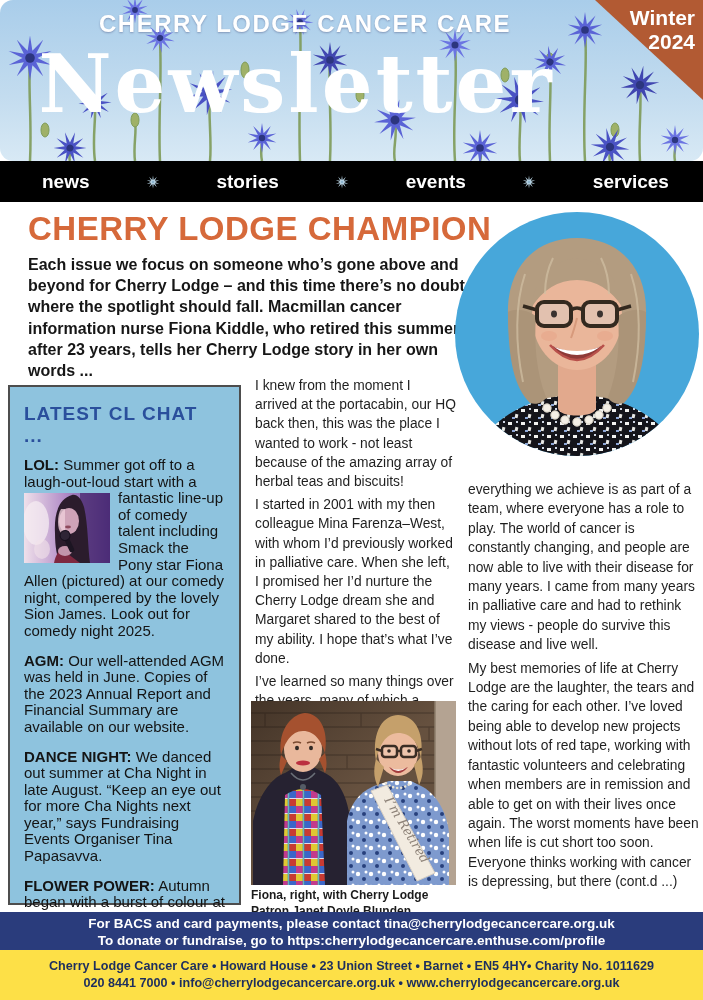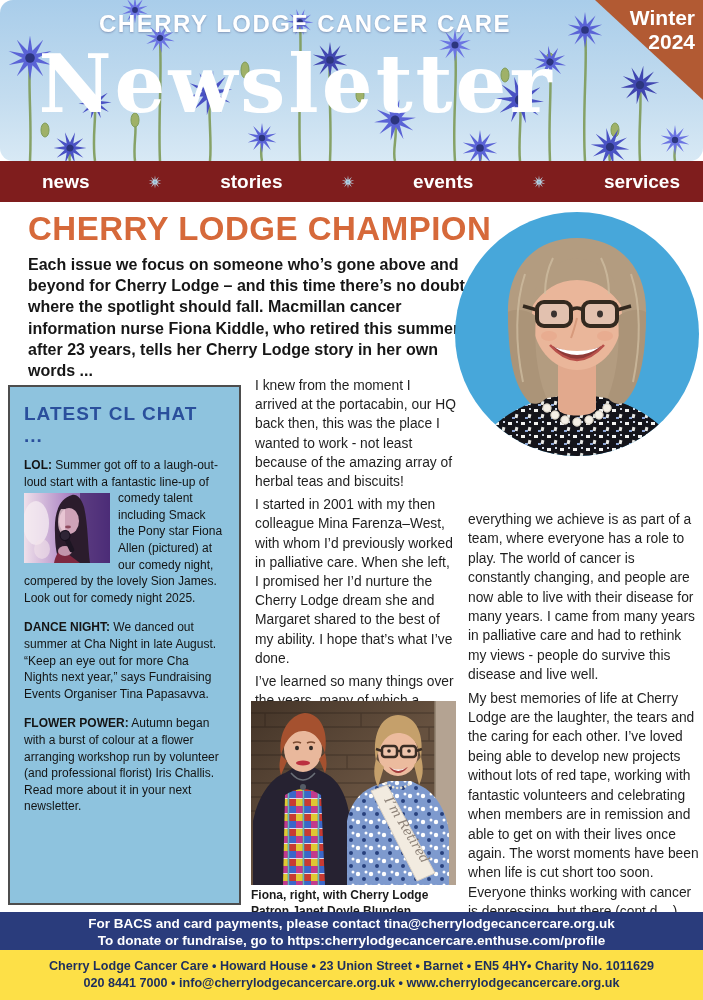"news" .navbar { background: #7f1d1d -> #000000; padding: 0 23px 0 42px -> 0 34px 0 42px }
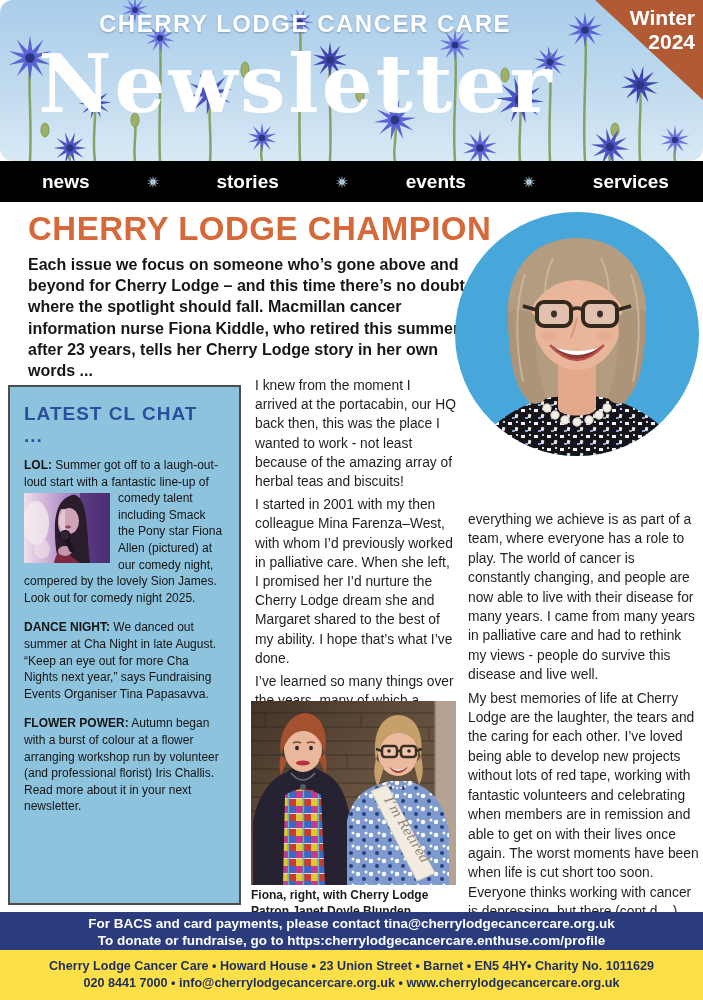"LOL: Summer got off to" .sidebar p { font-size: 12px -> 15px }
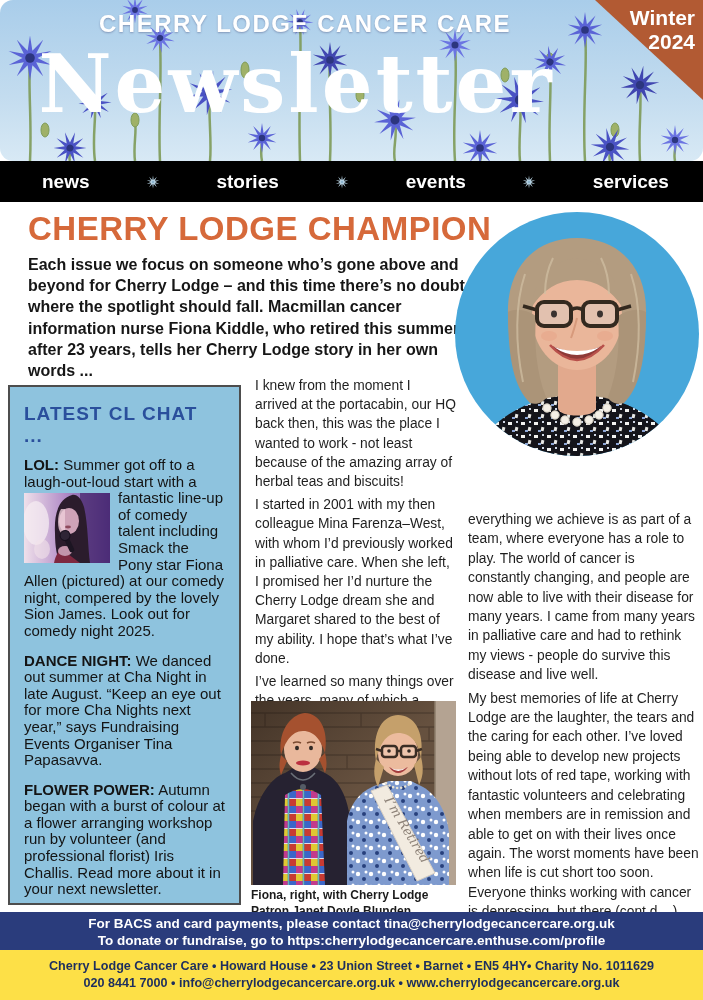"everything we achieve is as" .col2 { top: 506px -> 476px }
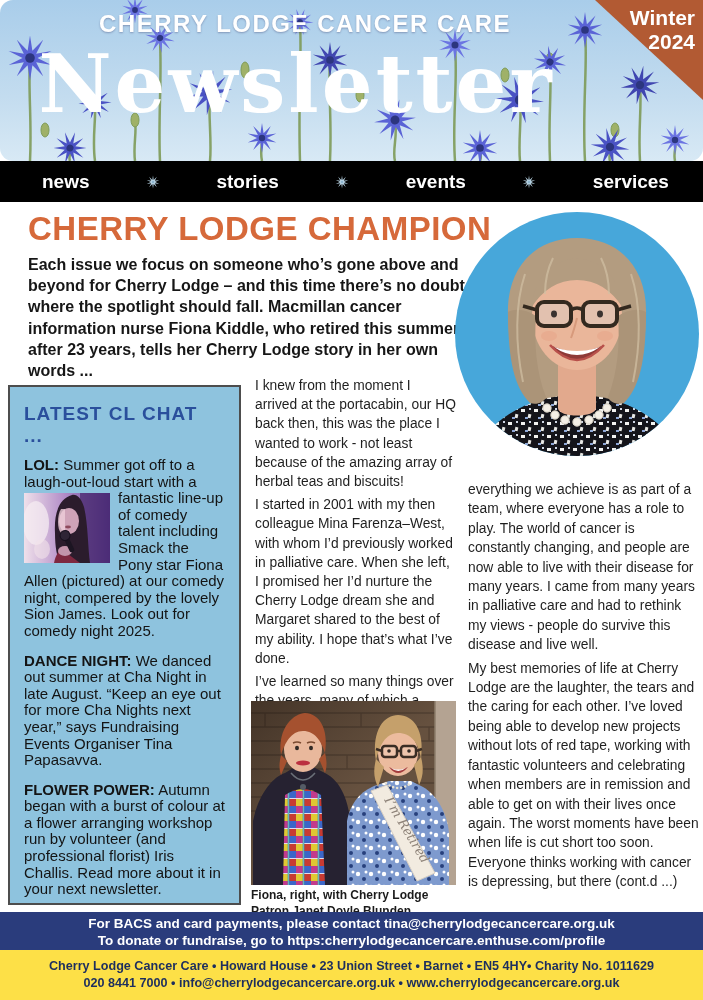"AGM: Our well-attended AGM was" p { html: none -> <p> <b>AGM:</b> <span>Our well-attended AGM was held in June. Copies of the 2023 Annual Report and Financial Summary are available on our website.</span> </p> }
